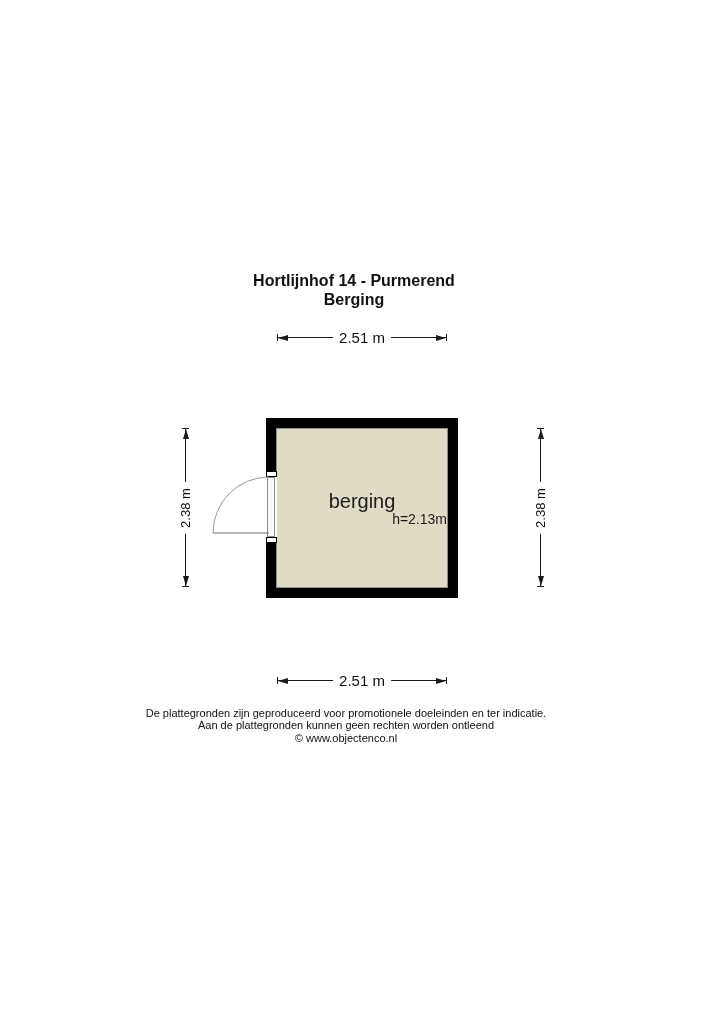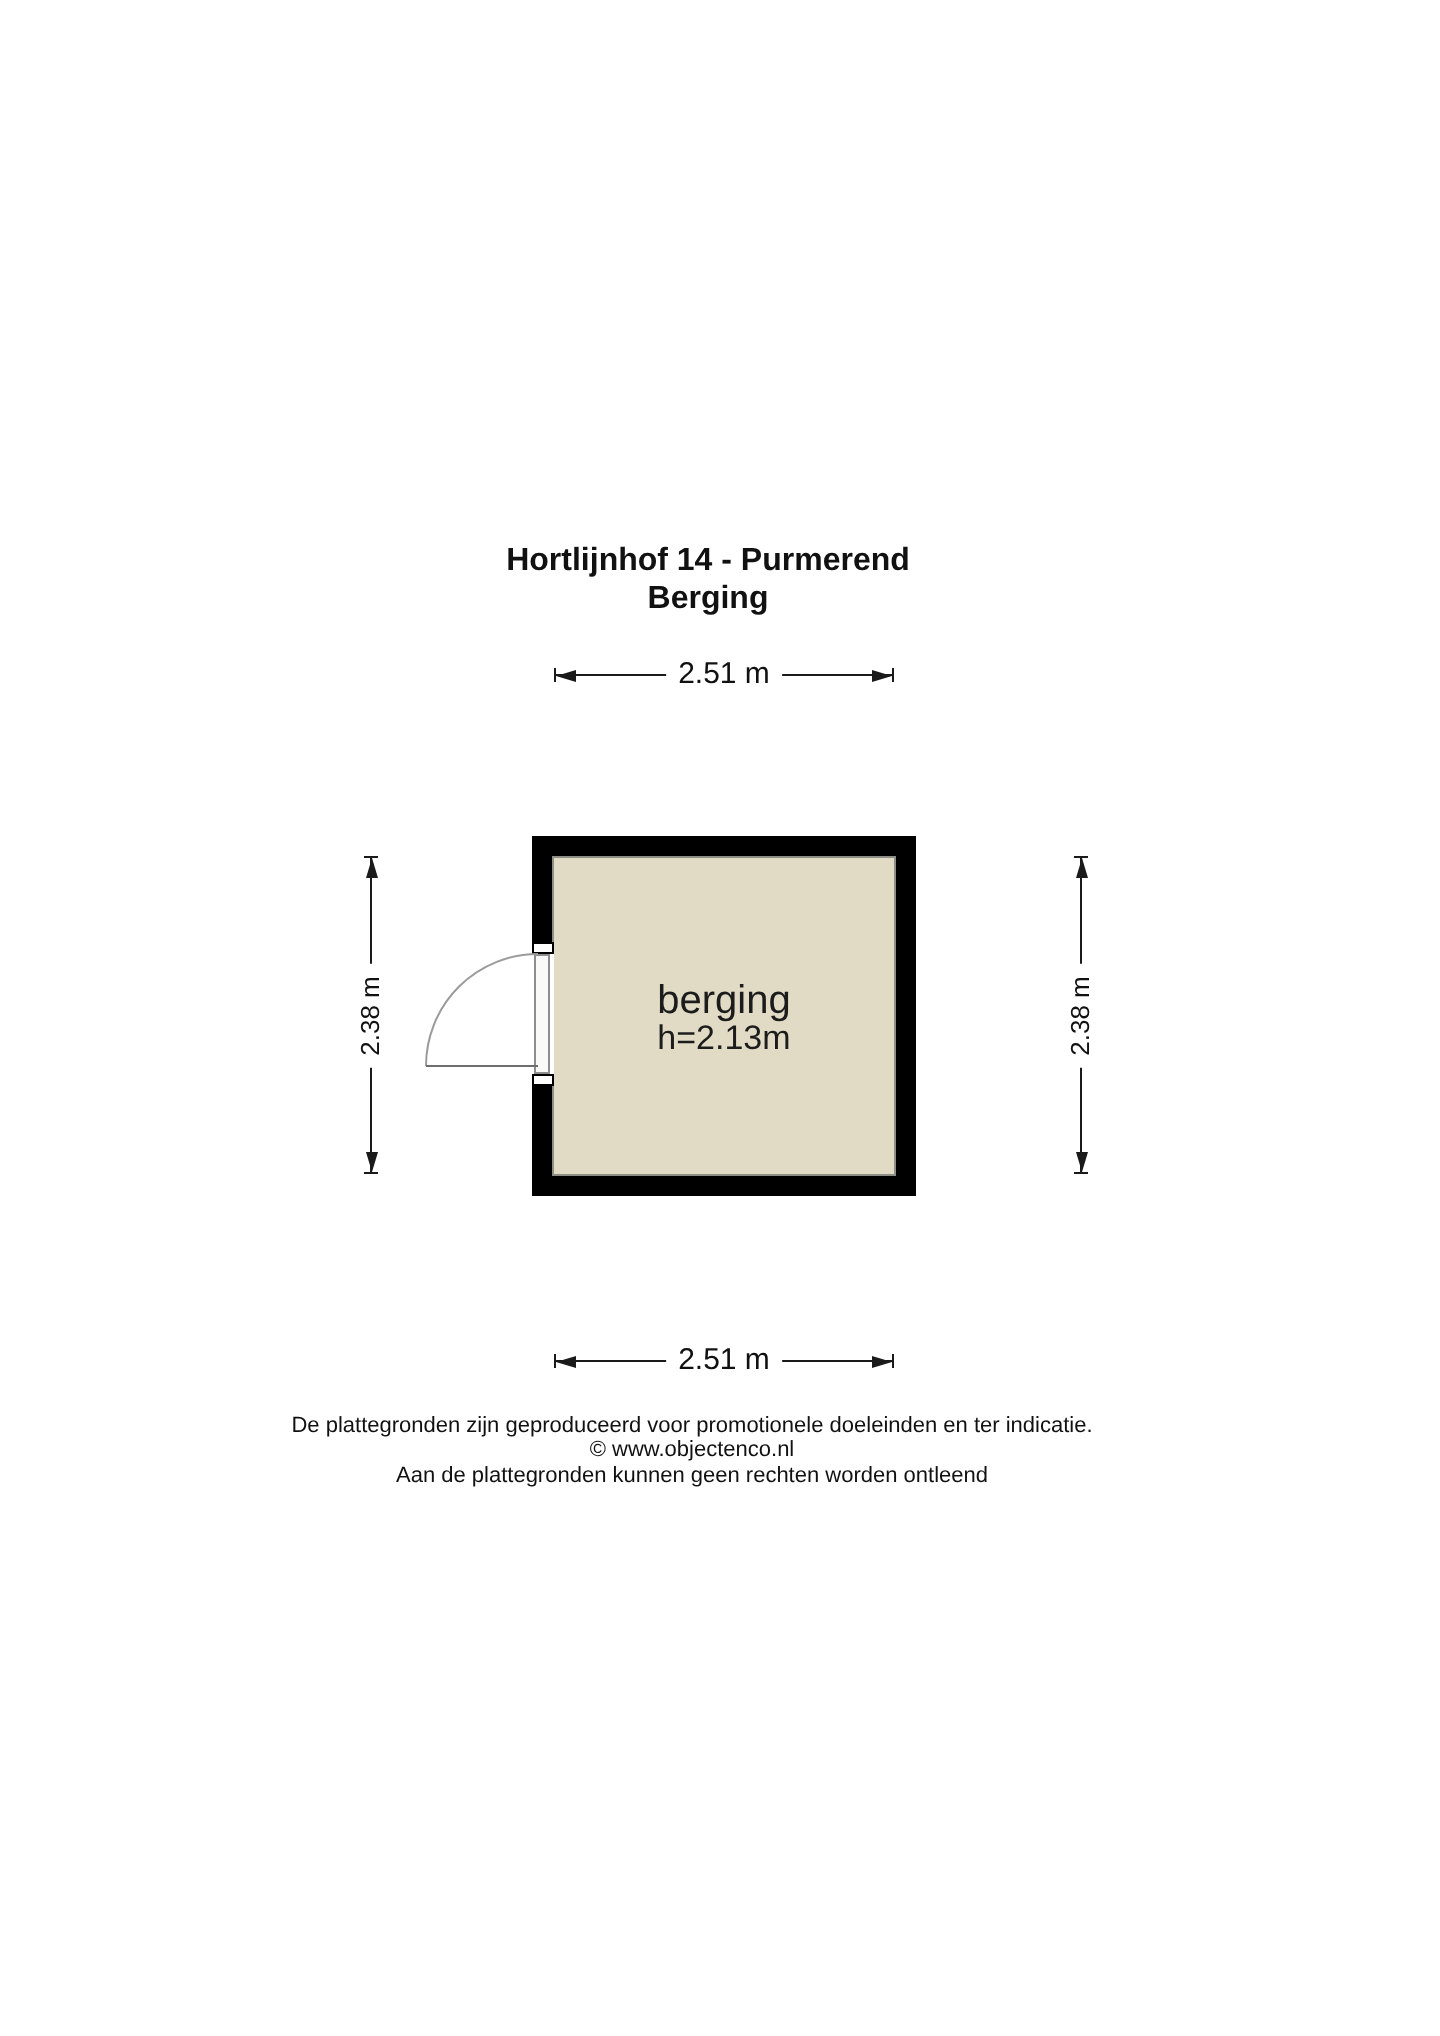"h=2.13m" .room-h { font-size: 17px -> 14px; text-align: none -> right }
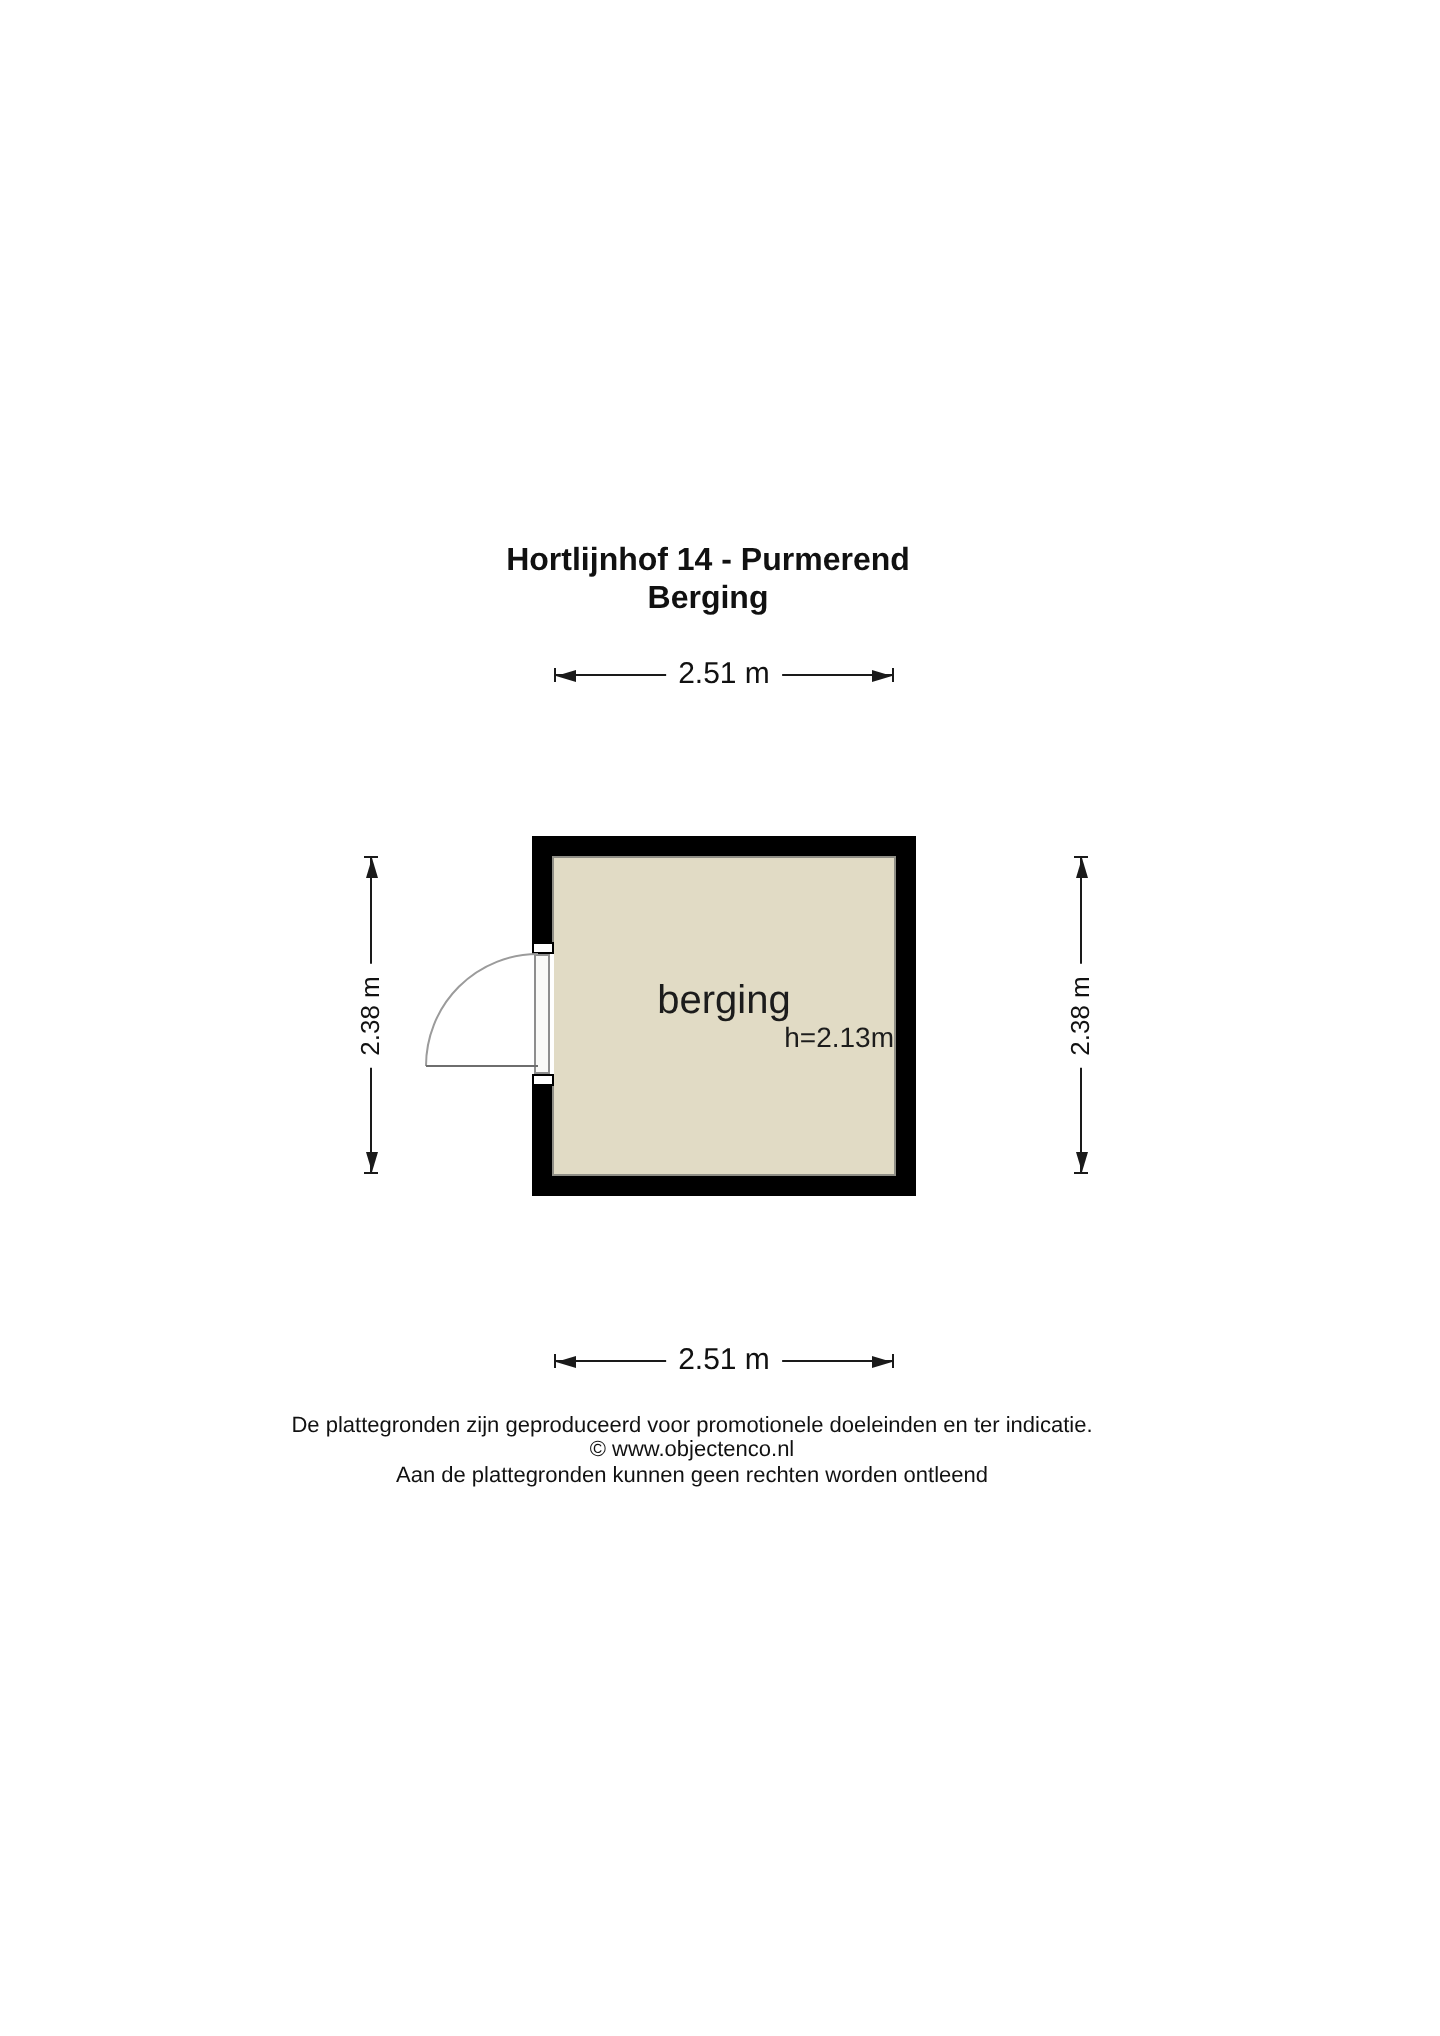"© www.objectenco.nl" div { order: before "Aan de plattegronden kunnen geen" -> after "Aan de plattegronden kunnen geen" }
